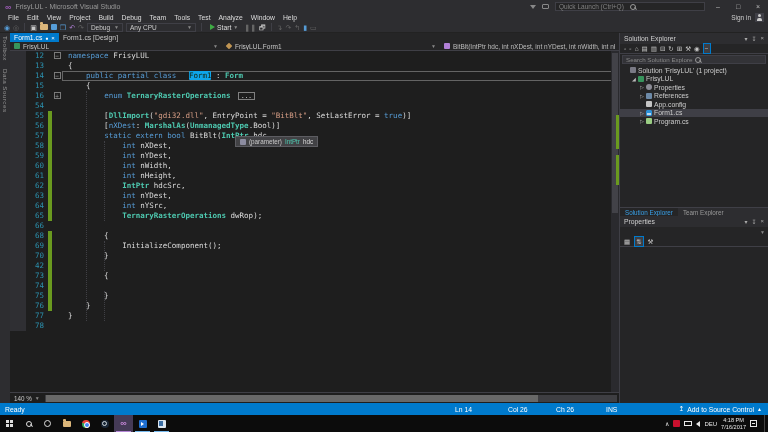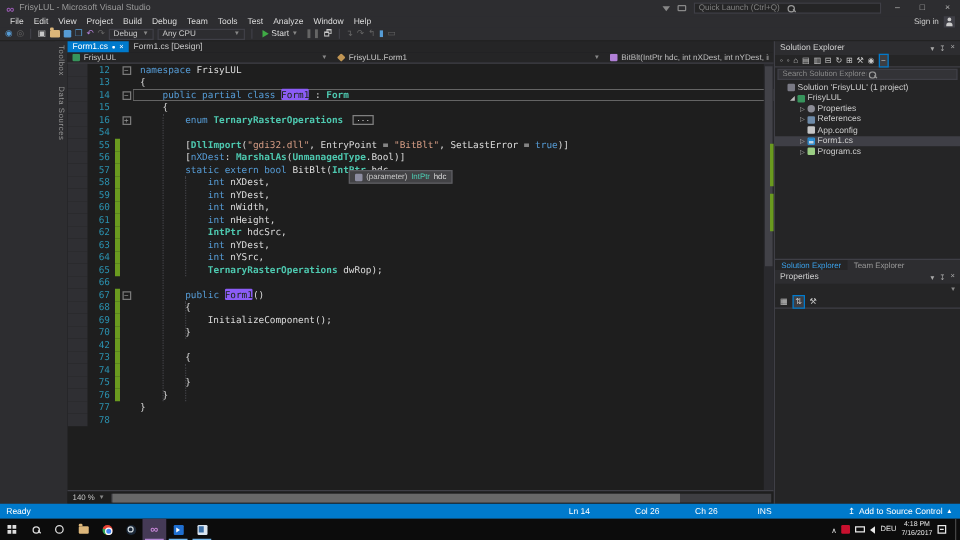"12" .main { padding-left: 44px -> none }
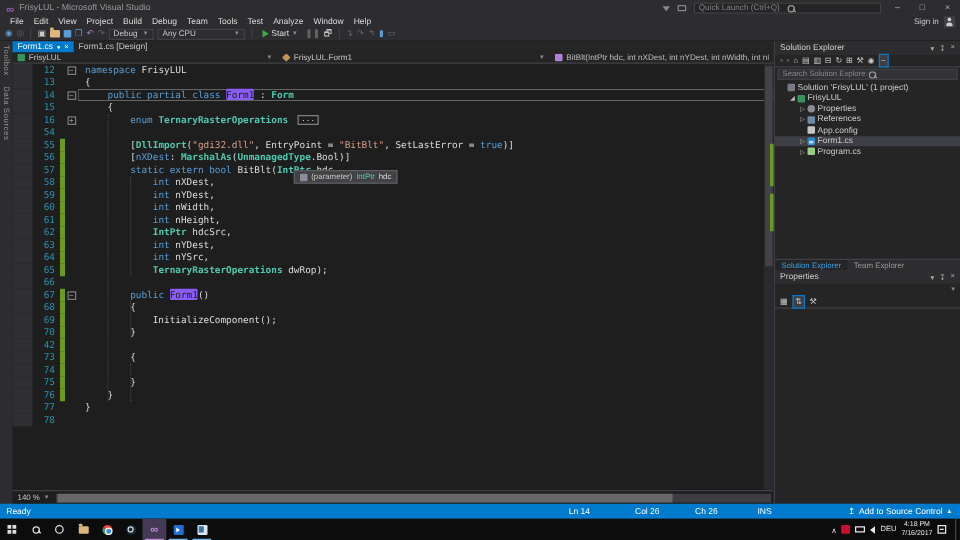"Form1" .tk-h { background: #8b5cf6 -> #0ea5e9; margin-left: none -> 8px }
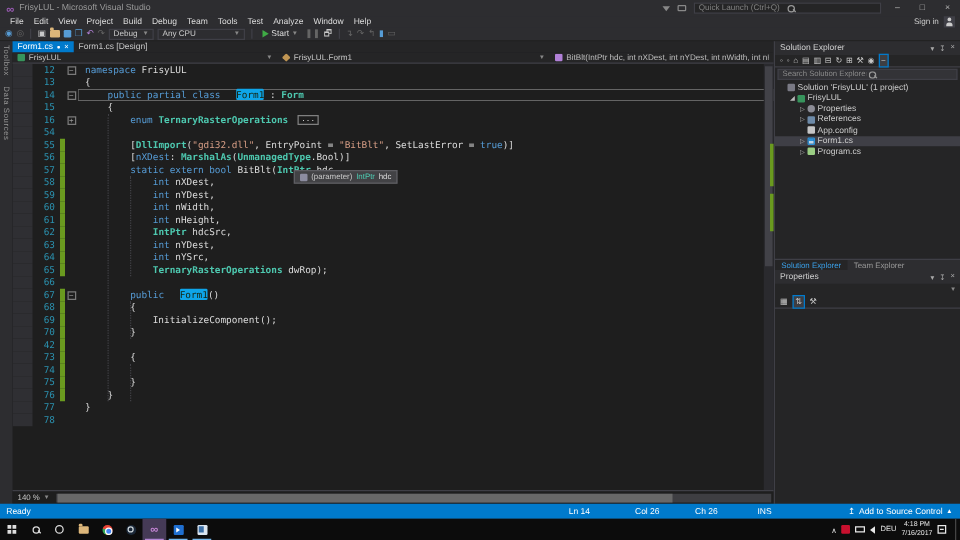"67" div.cl { html: <div> <div></div> <div>67</div> <div></div> <div><span>−</span></div> <div><span> </span><span>public</span><span> </span><span>Form1</span><span>()</span></div> </div> -> none }
